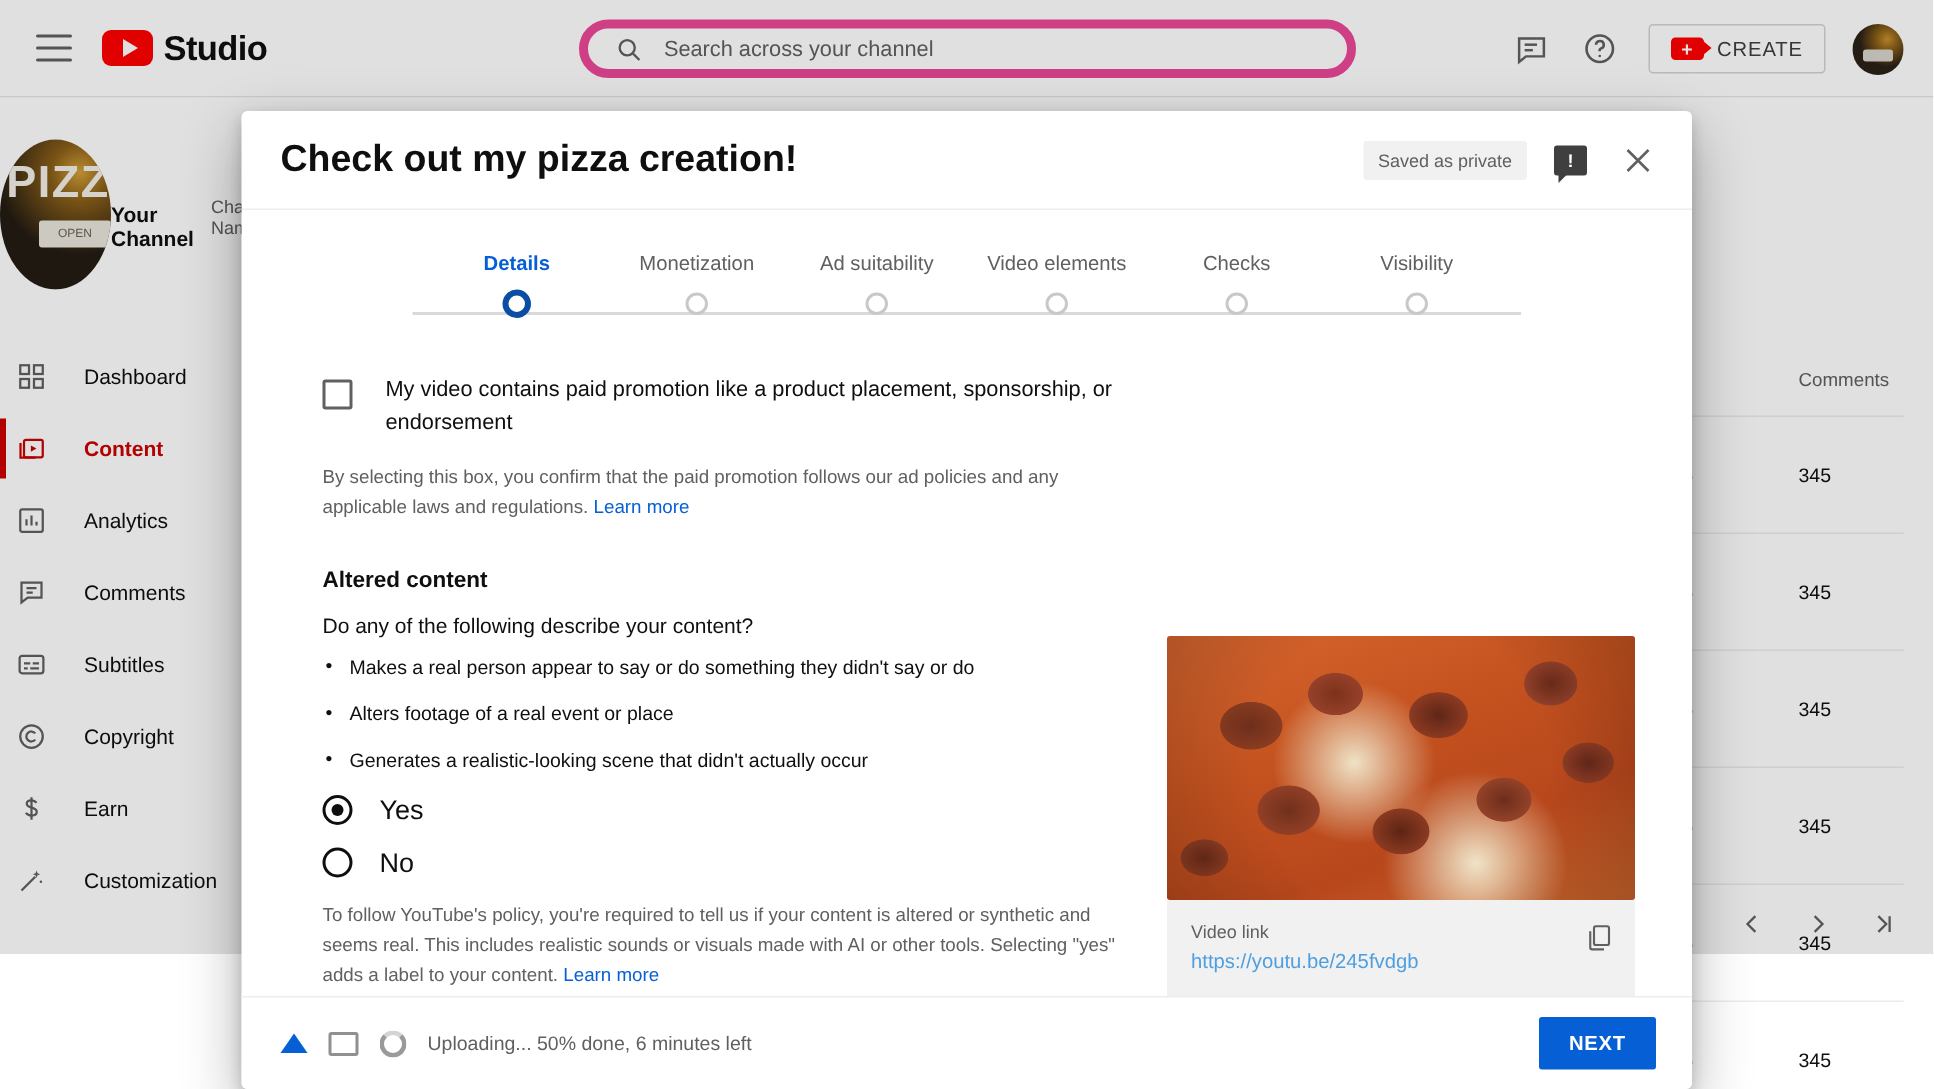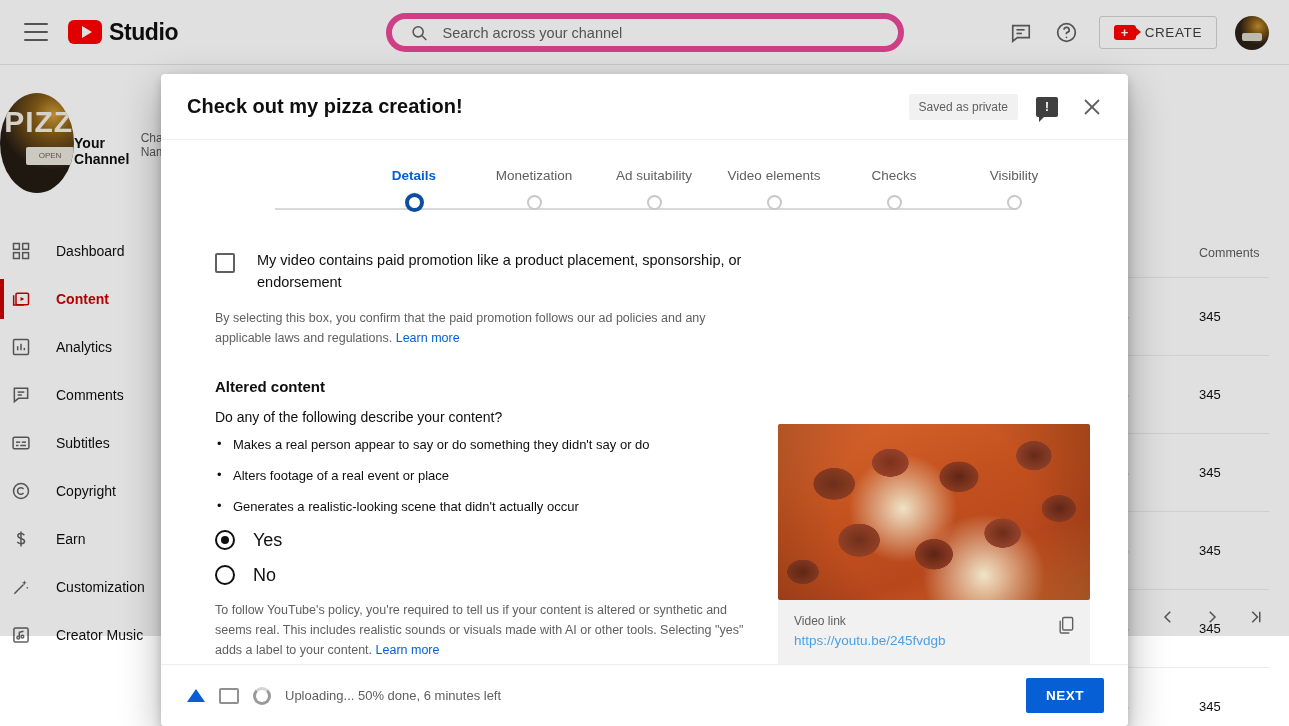"Check out my pizza creation!" .dlg-title { font-size: 20px -> 25px }
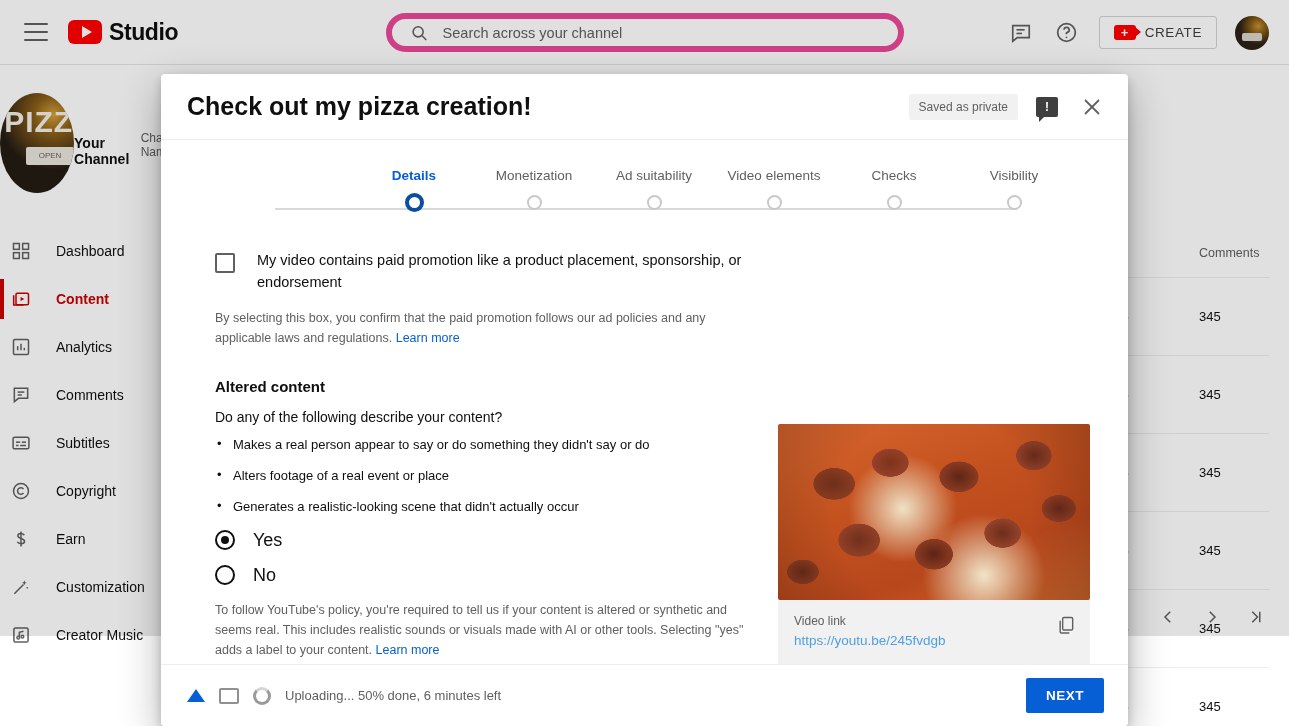"Details" .steps { justify-content: flex-end -> center }
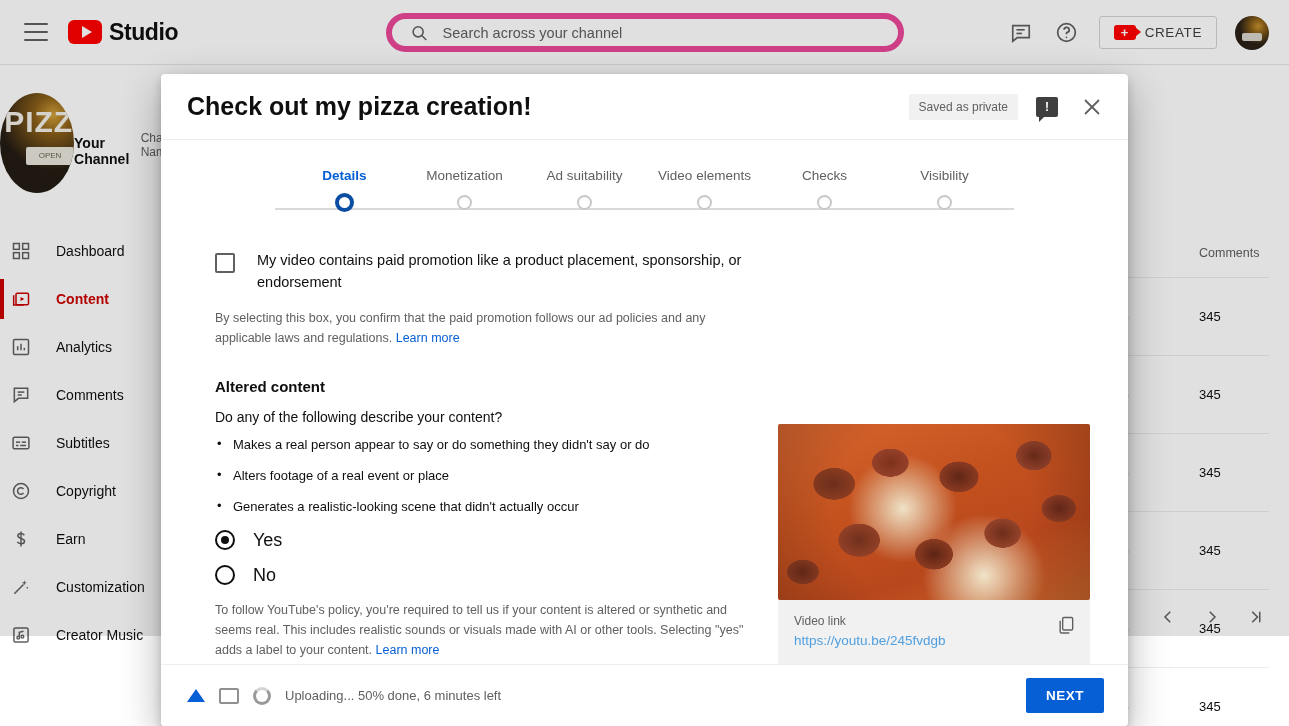"Creator Music" div.navitem { html: <div> <span> <svg> <rect></rect> <path></path> <circle></circle> <circle></circle> </svg> </span> <span>Creator Music</span> </div> -> none }
